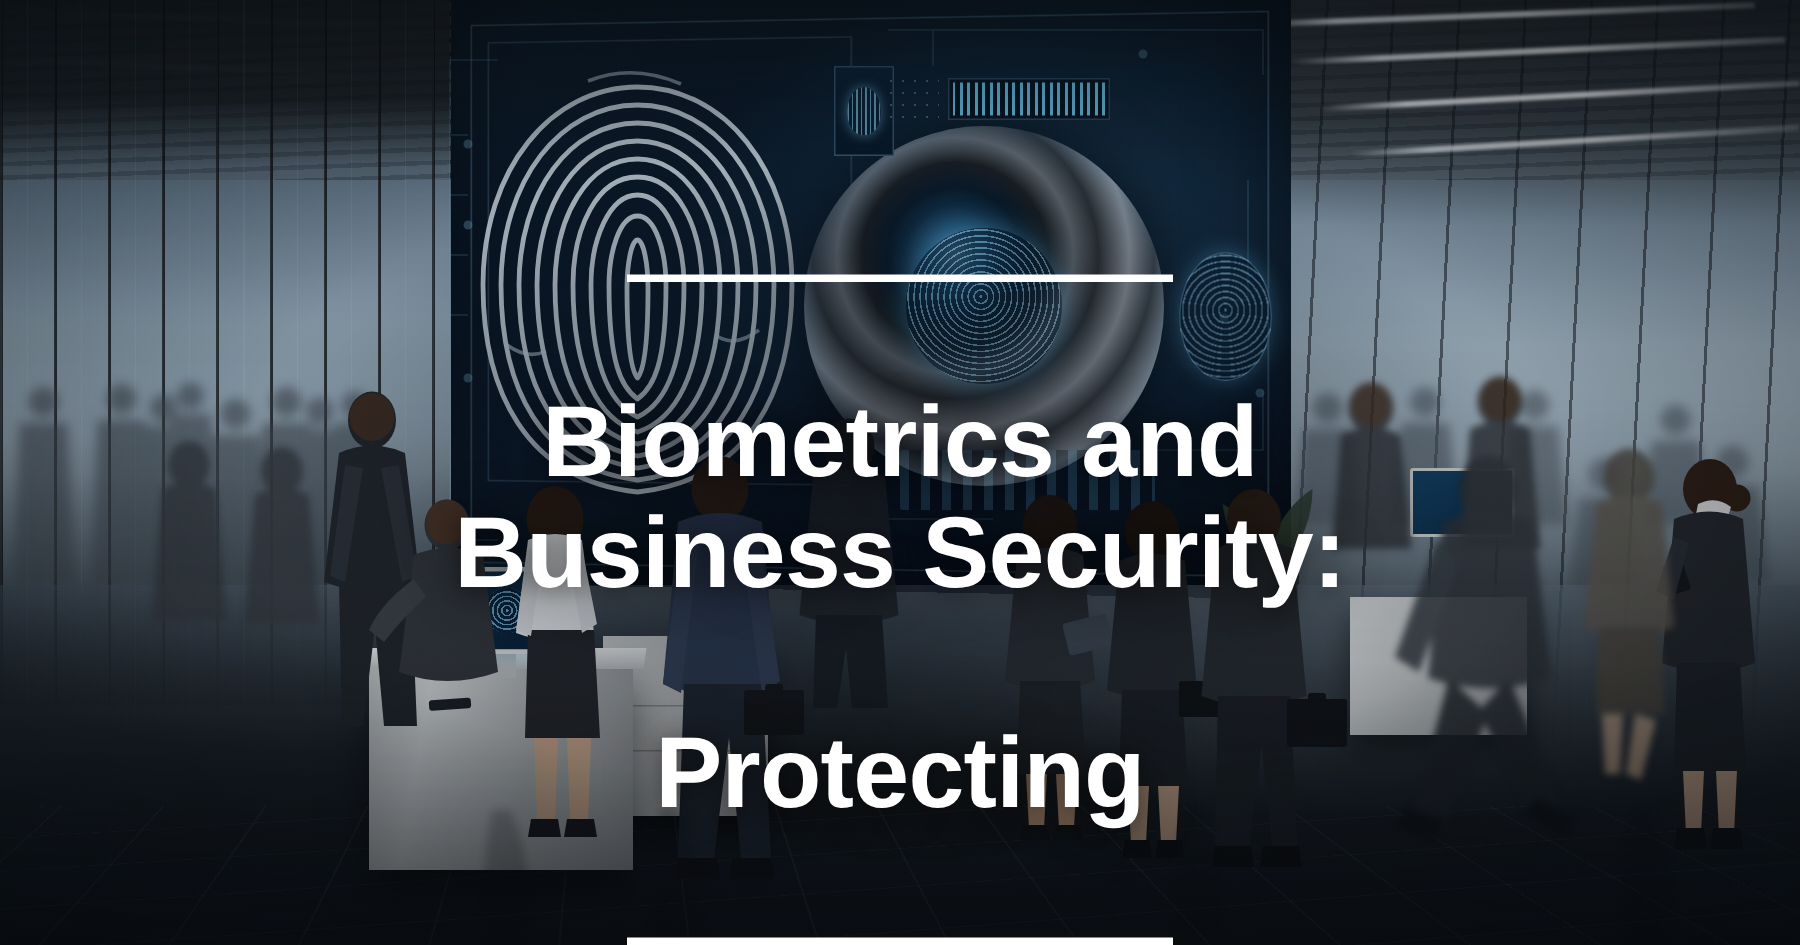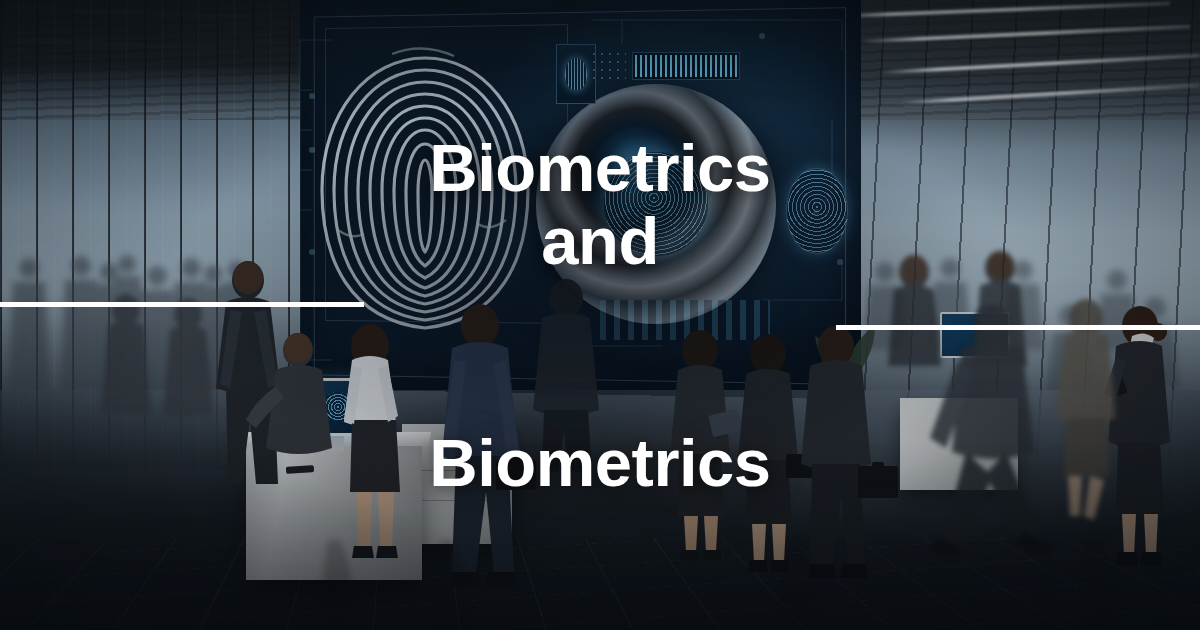"Biometrics and" .overlay { flex-direction: row -> column }
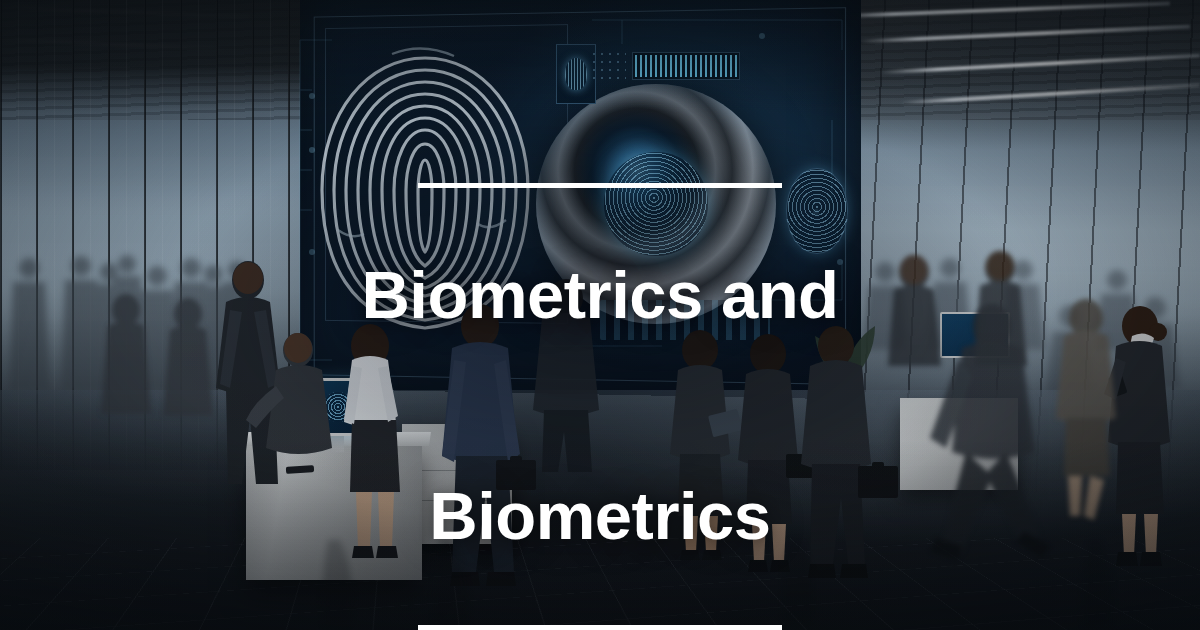"Business Security:" span { html: none -> <span>Business Security:</span> }
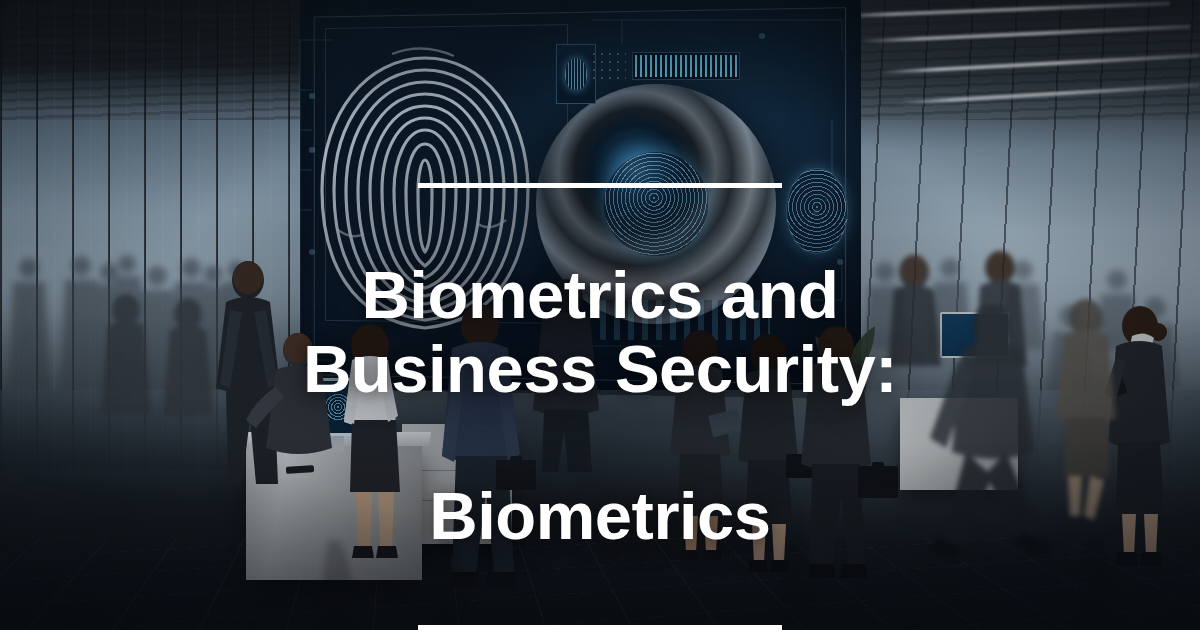"Biometrics" span { text: Biometrics -> Protecting }
